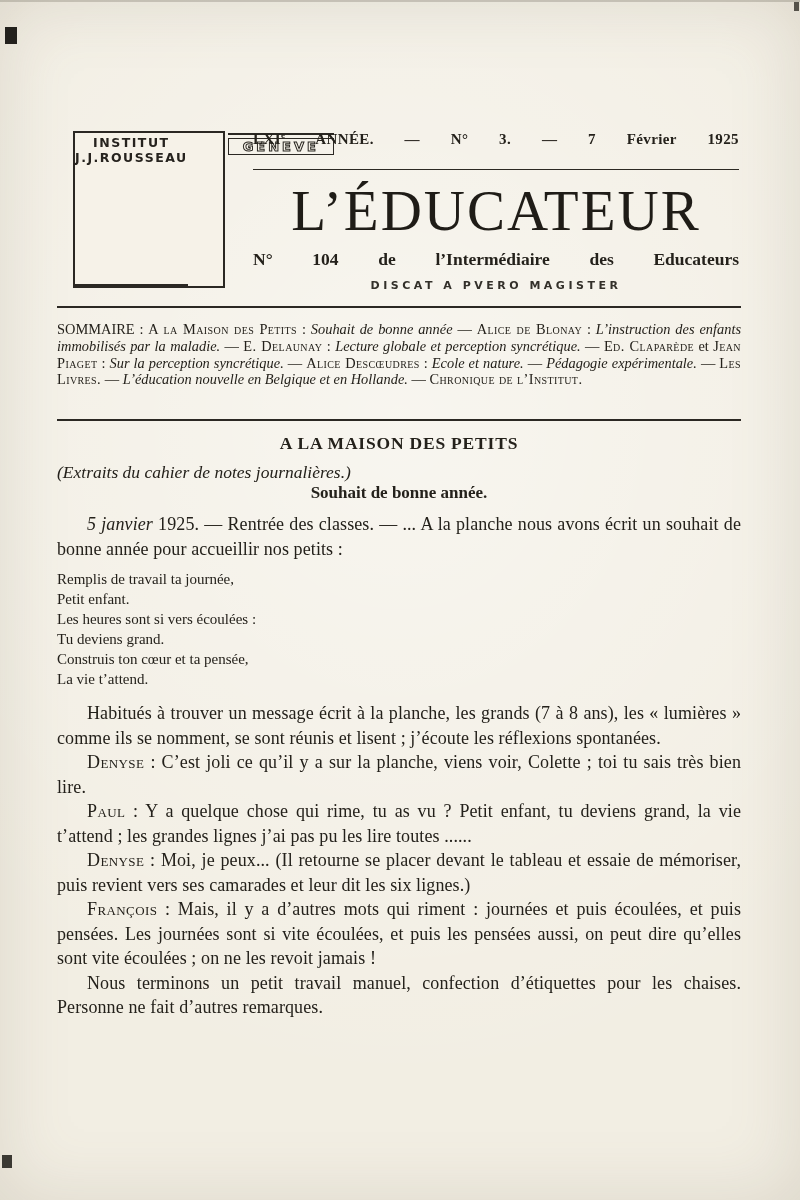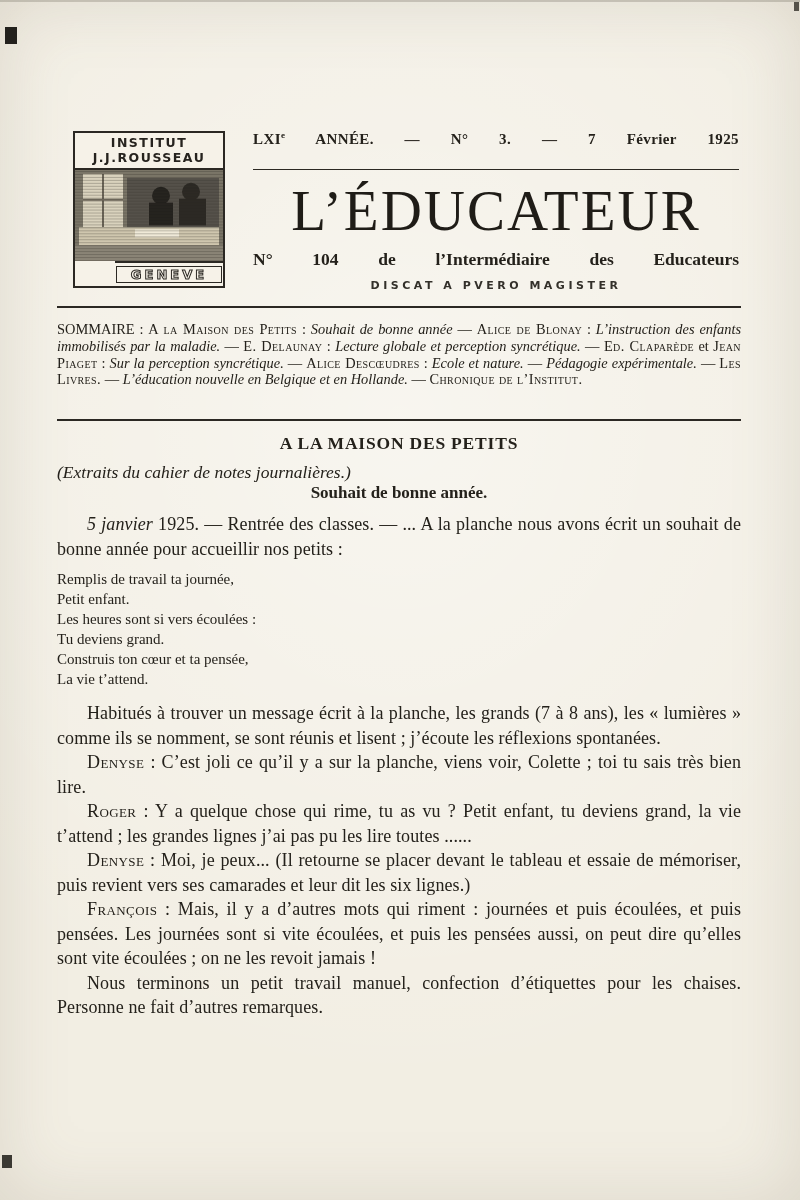"INSTITUT" #logo { flex-direction: column -> row }
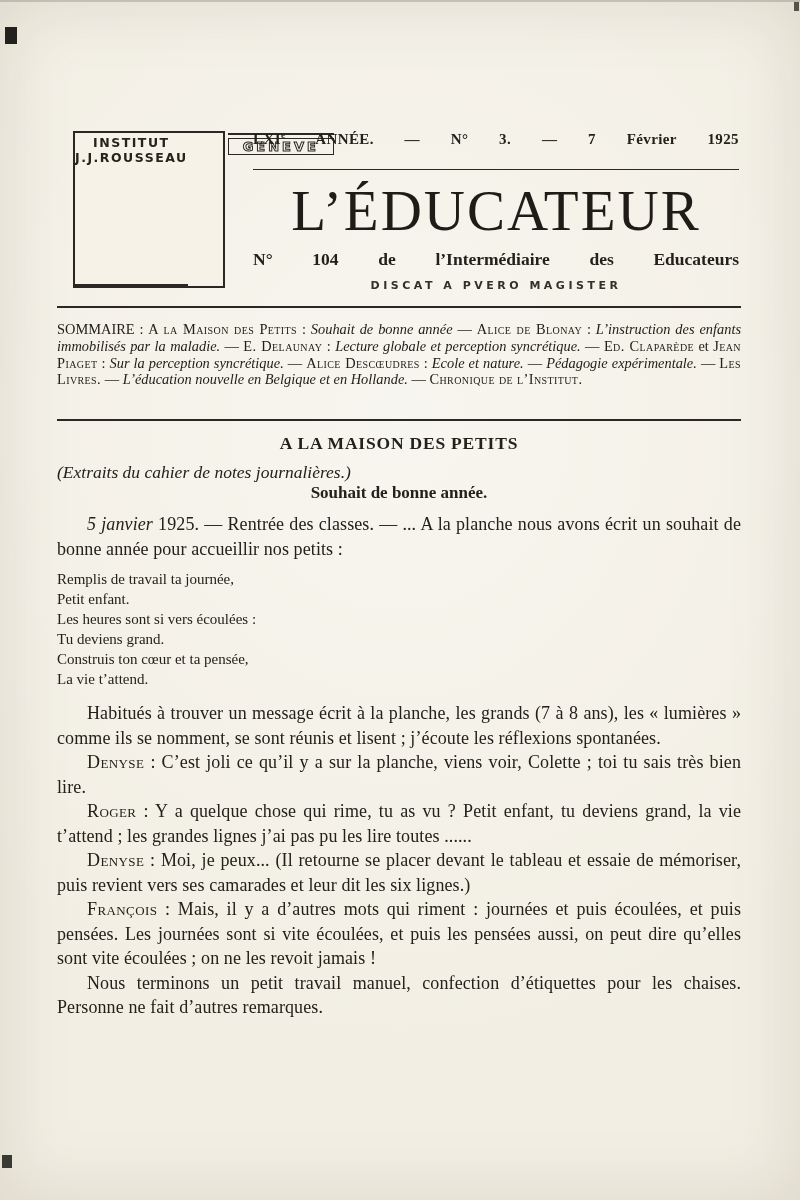"Roger" span.seg-smallcaps { text: Roger -> Paul }
